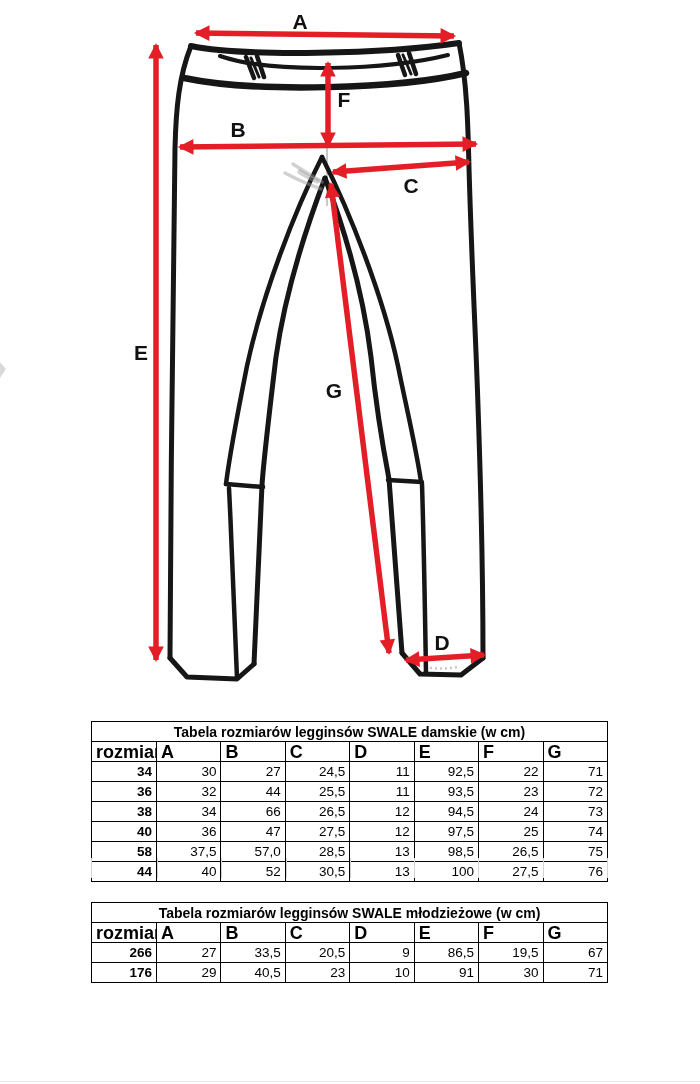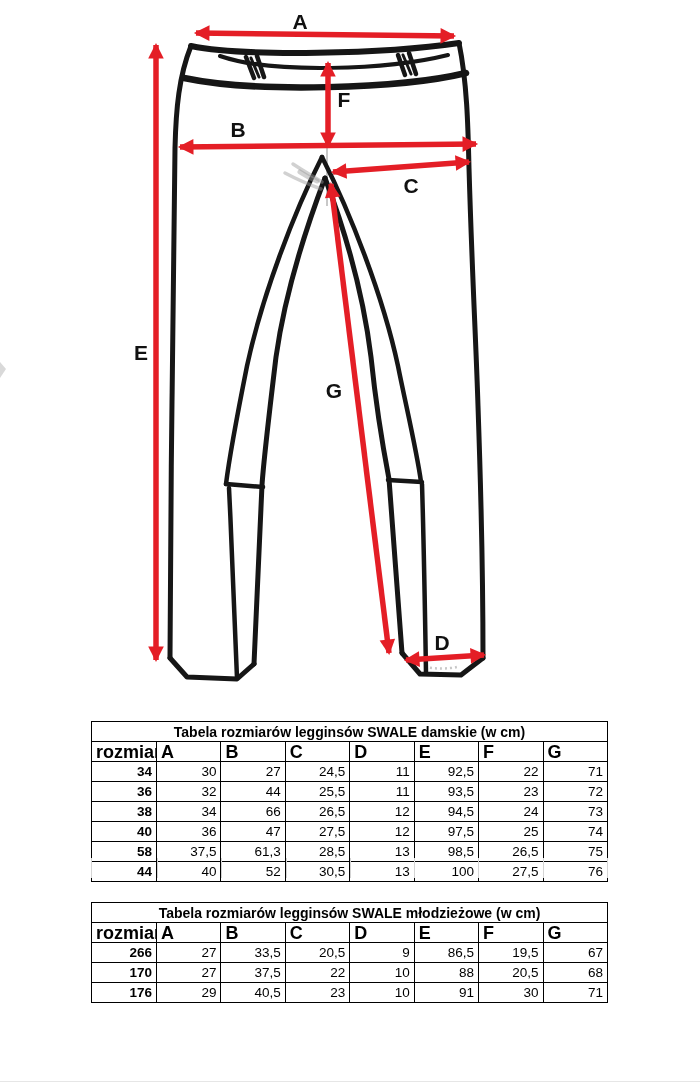"61,3" td.val { text: 61,3 -> 57,0 }
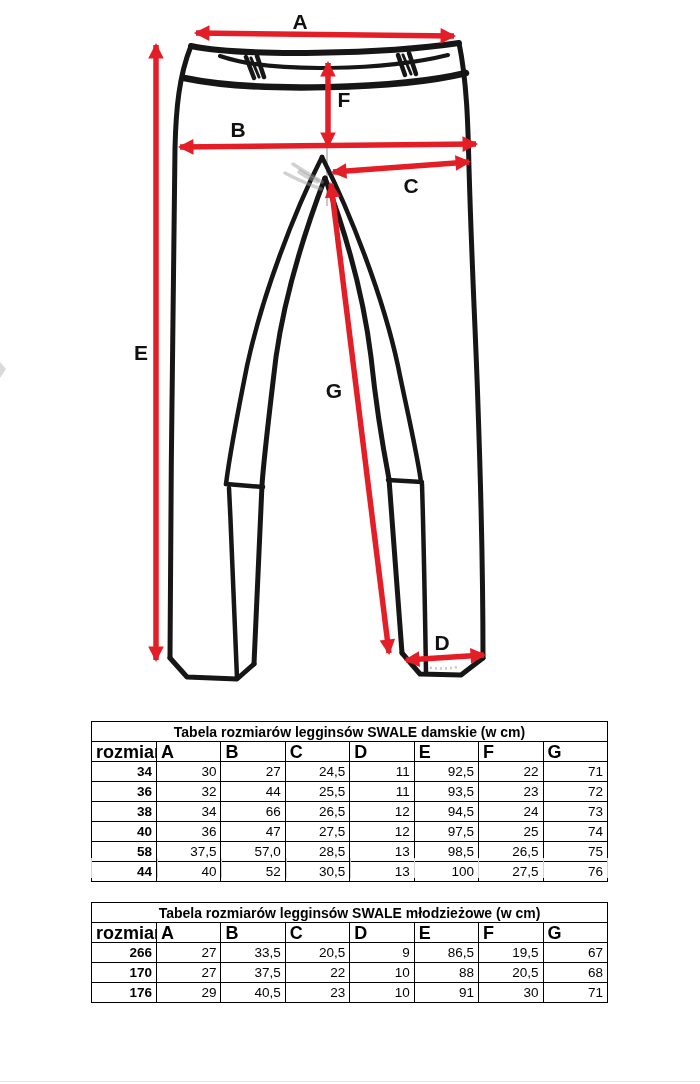"170" tr { html: <tr> <td>170</td> <td>27</td> <td>37,5</td> <td>22</td> <td>10</td> <td>88</td> <td>20,5</td> <td>68</td> </tr> -> none }
